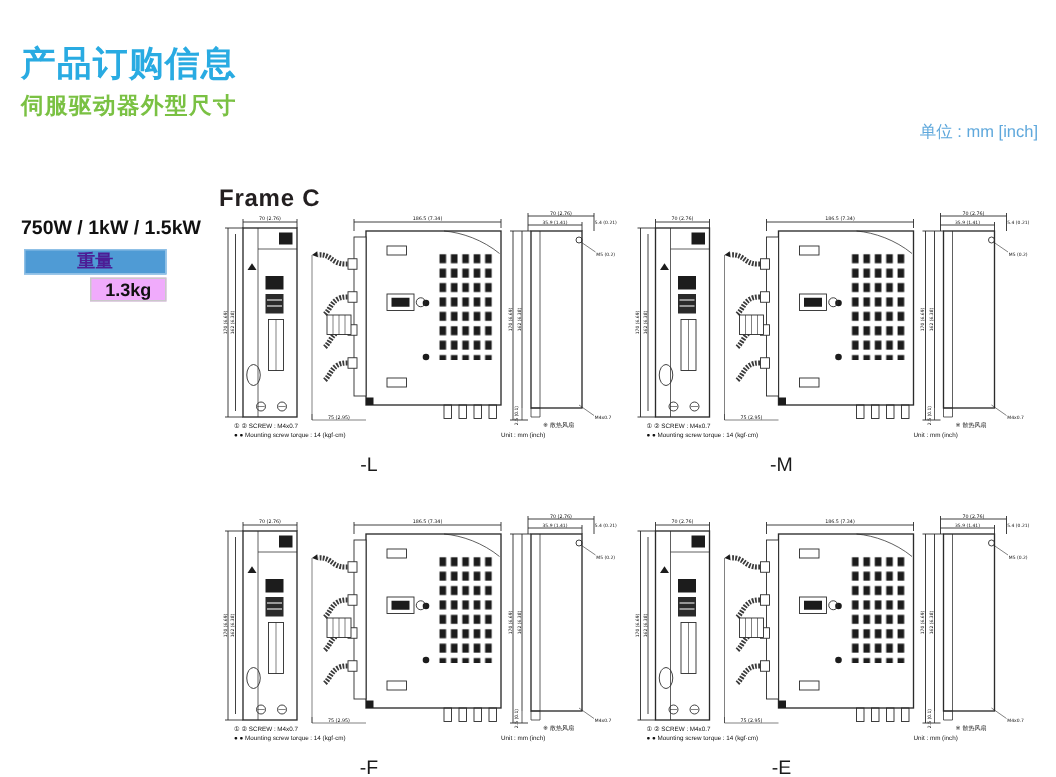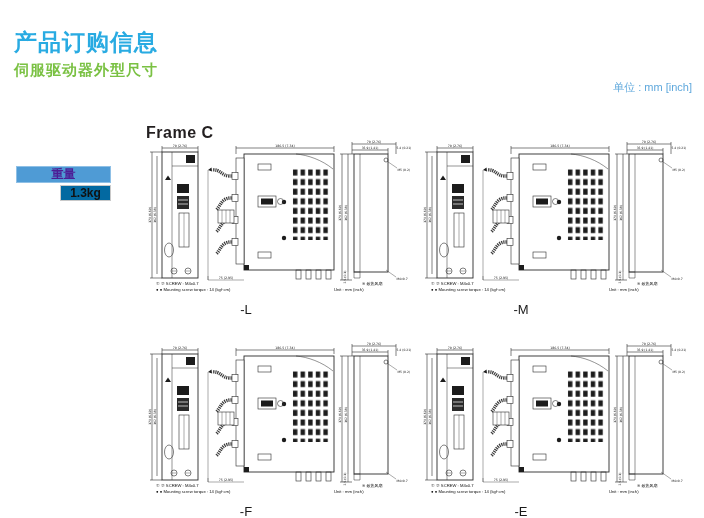"750W / 1kW / 1.5kW" div.abs { html: none -> <div>750W / 1kW / 1.5kW</div> }
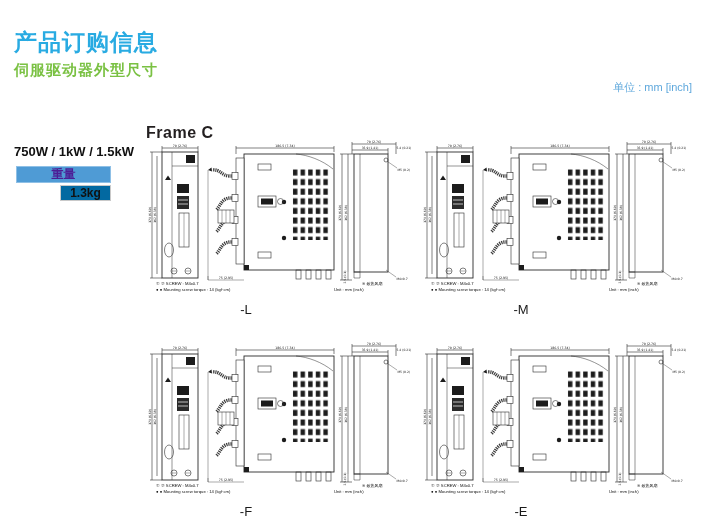"1.3kg" .weight-badge .val { background: #0369a1 -> #f0abfc }
